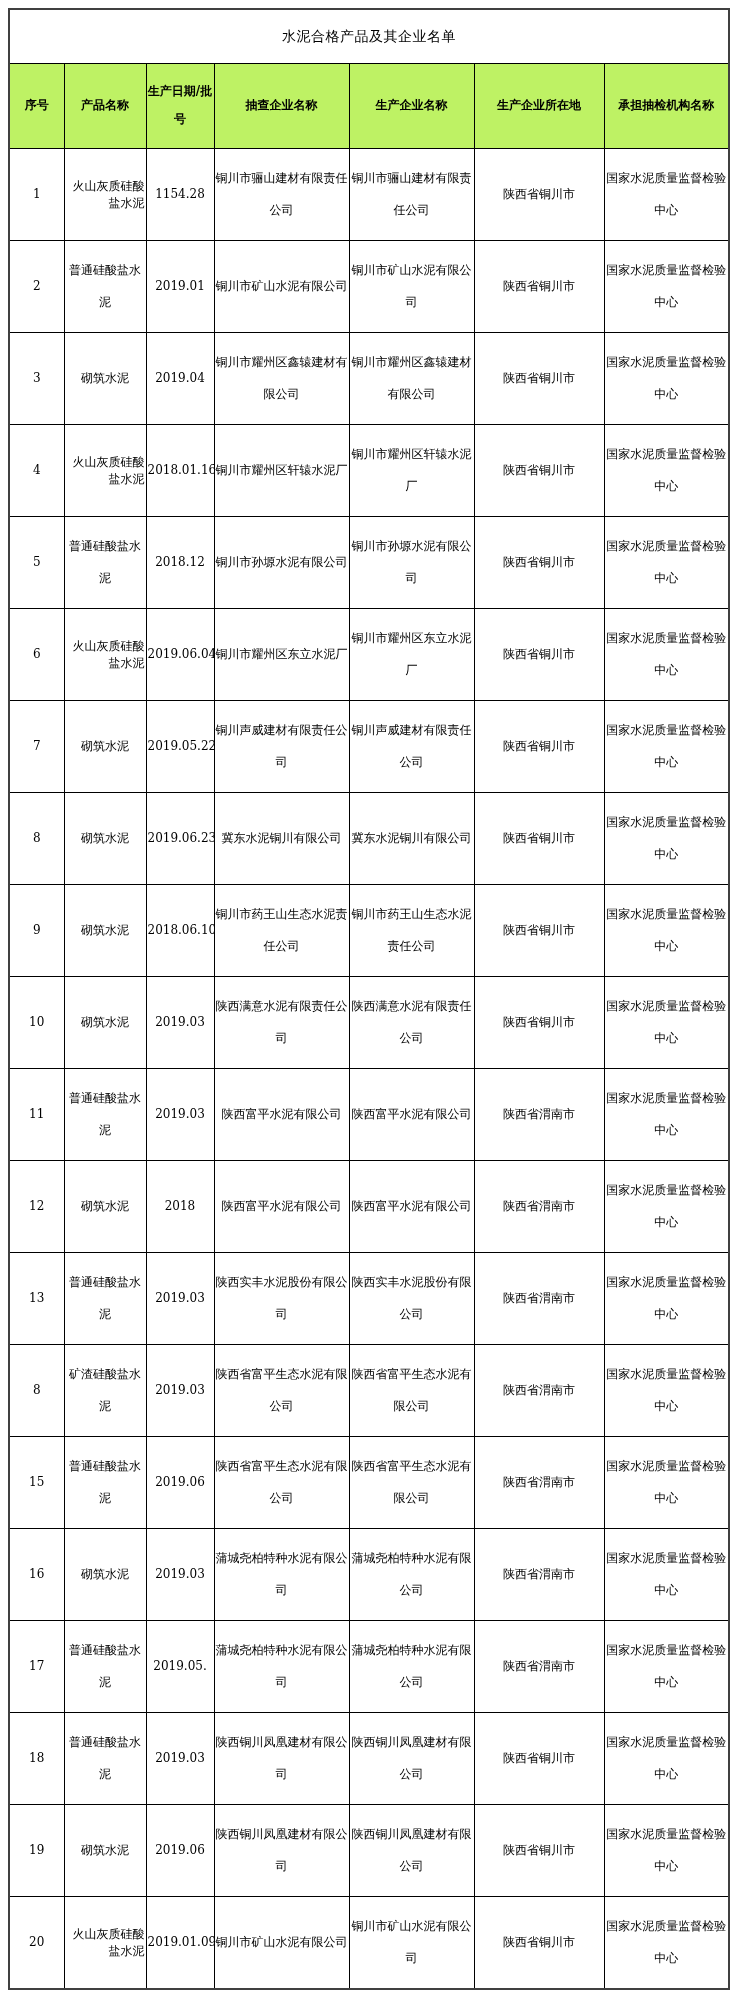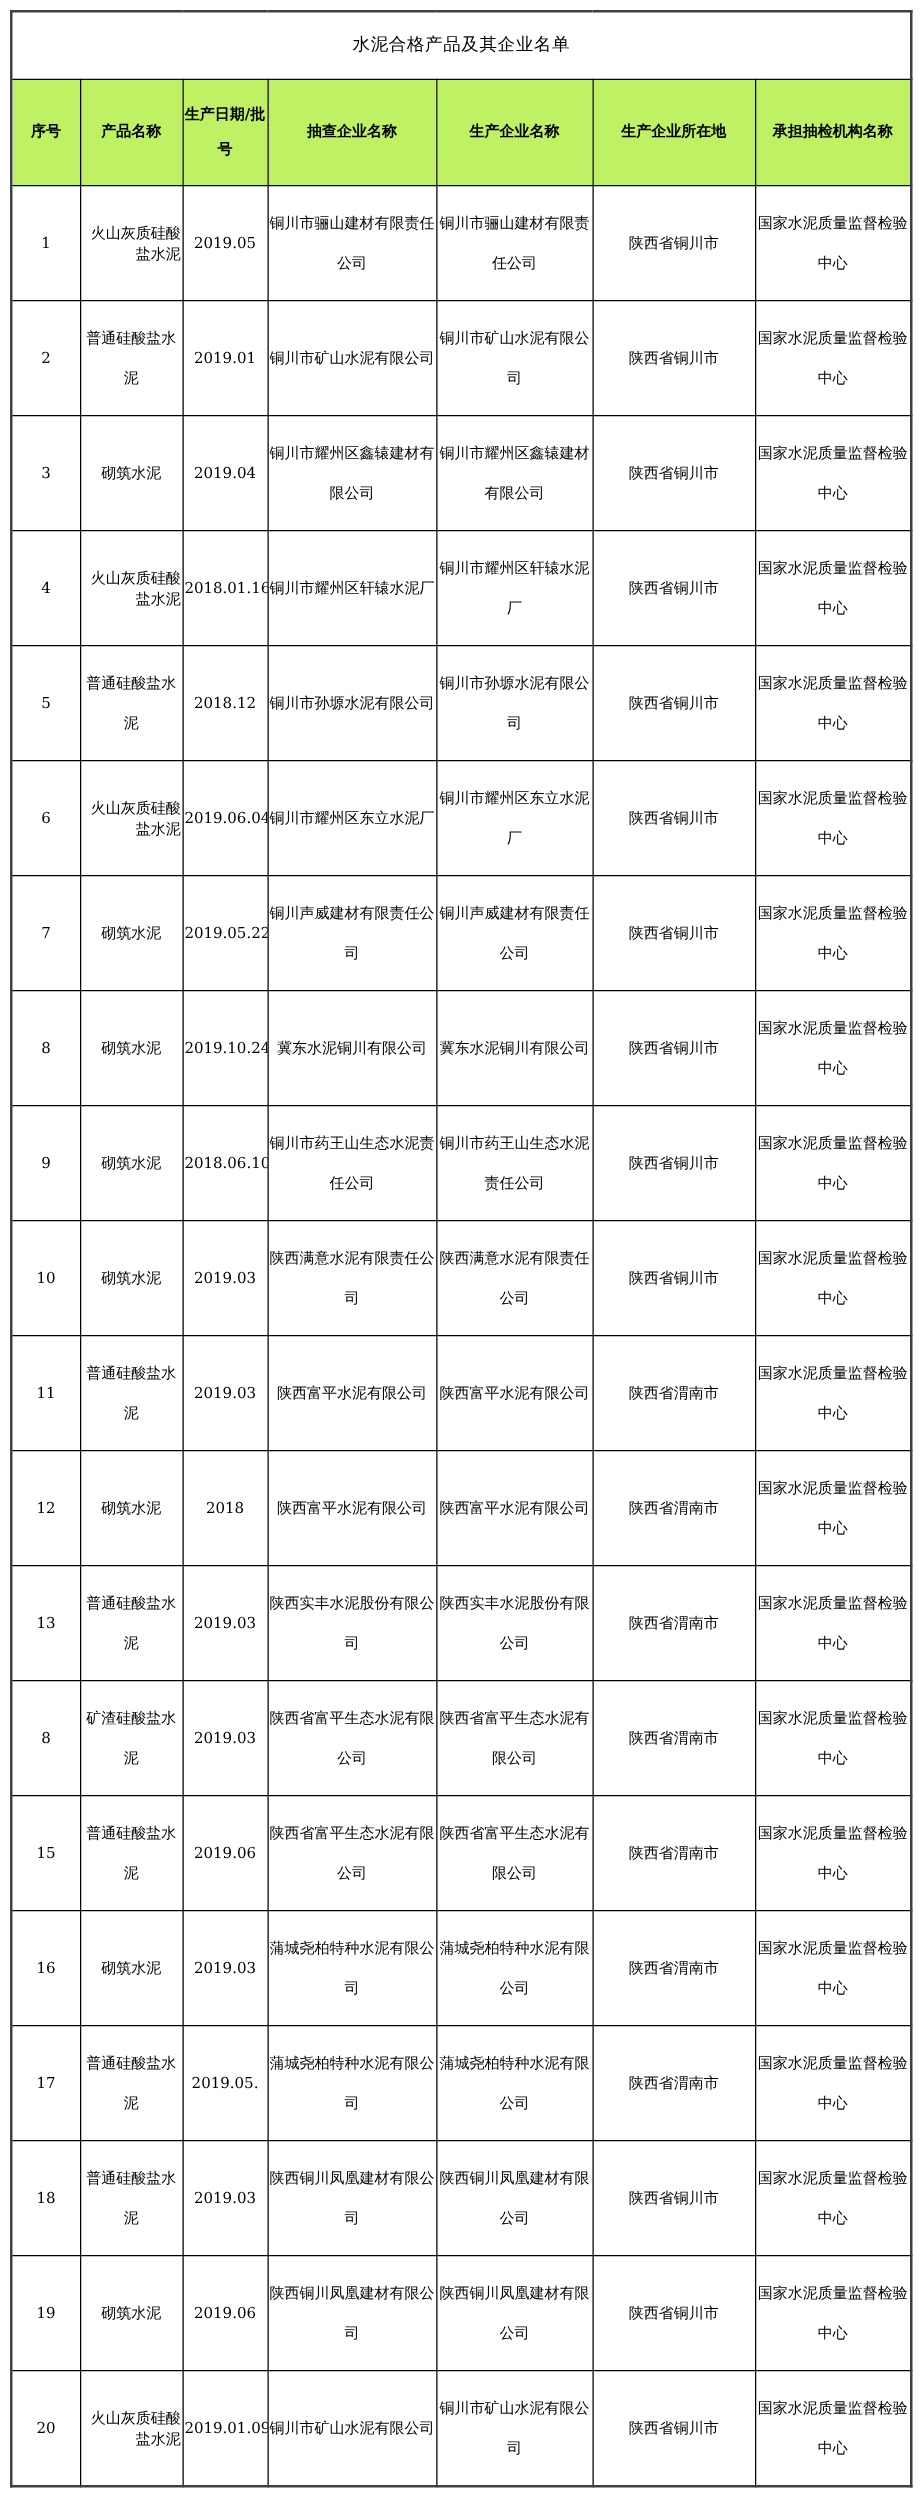"2019.05" td.nowrap { text: 2019.05 -> 1154.28 }
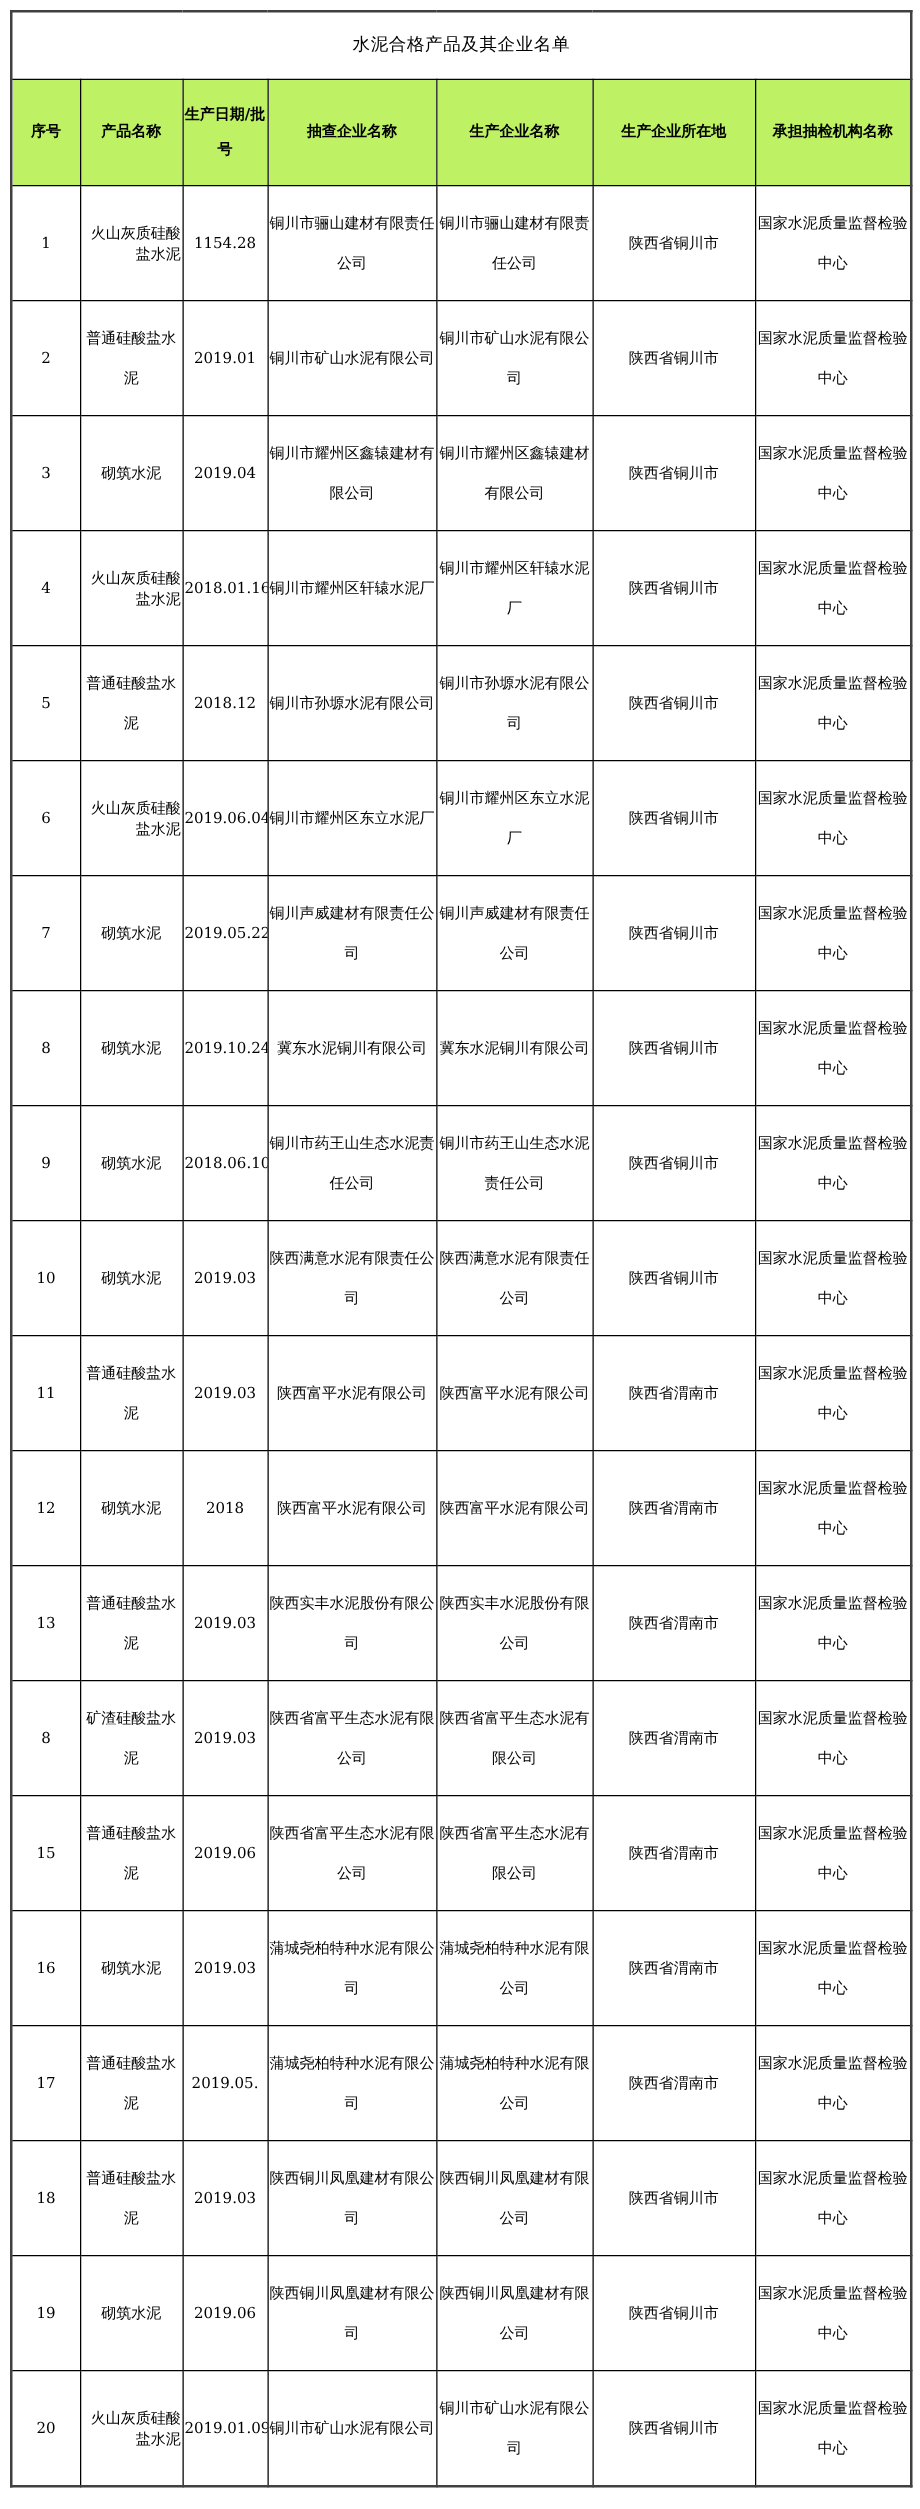"2019.10.24" td.nowrap { text: 2019.10.24 -> 2019.06.23 }
